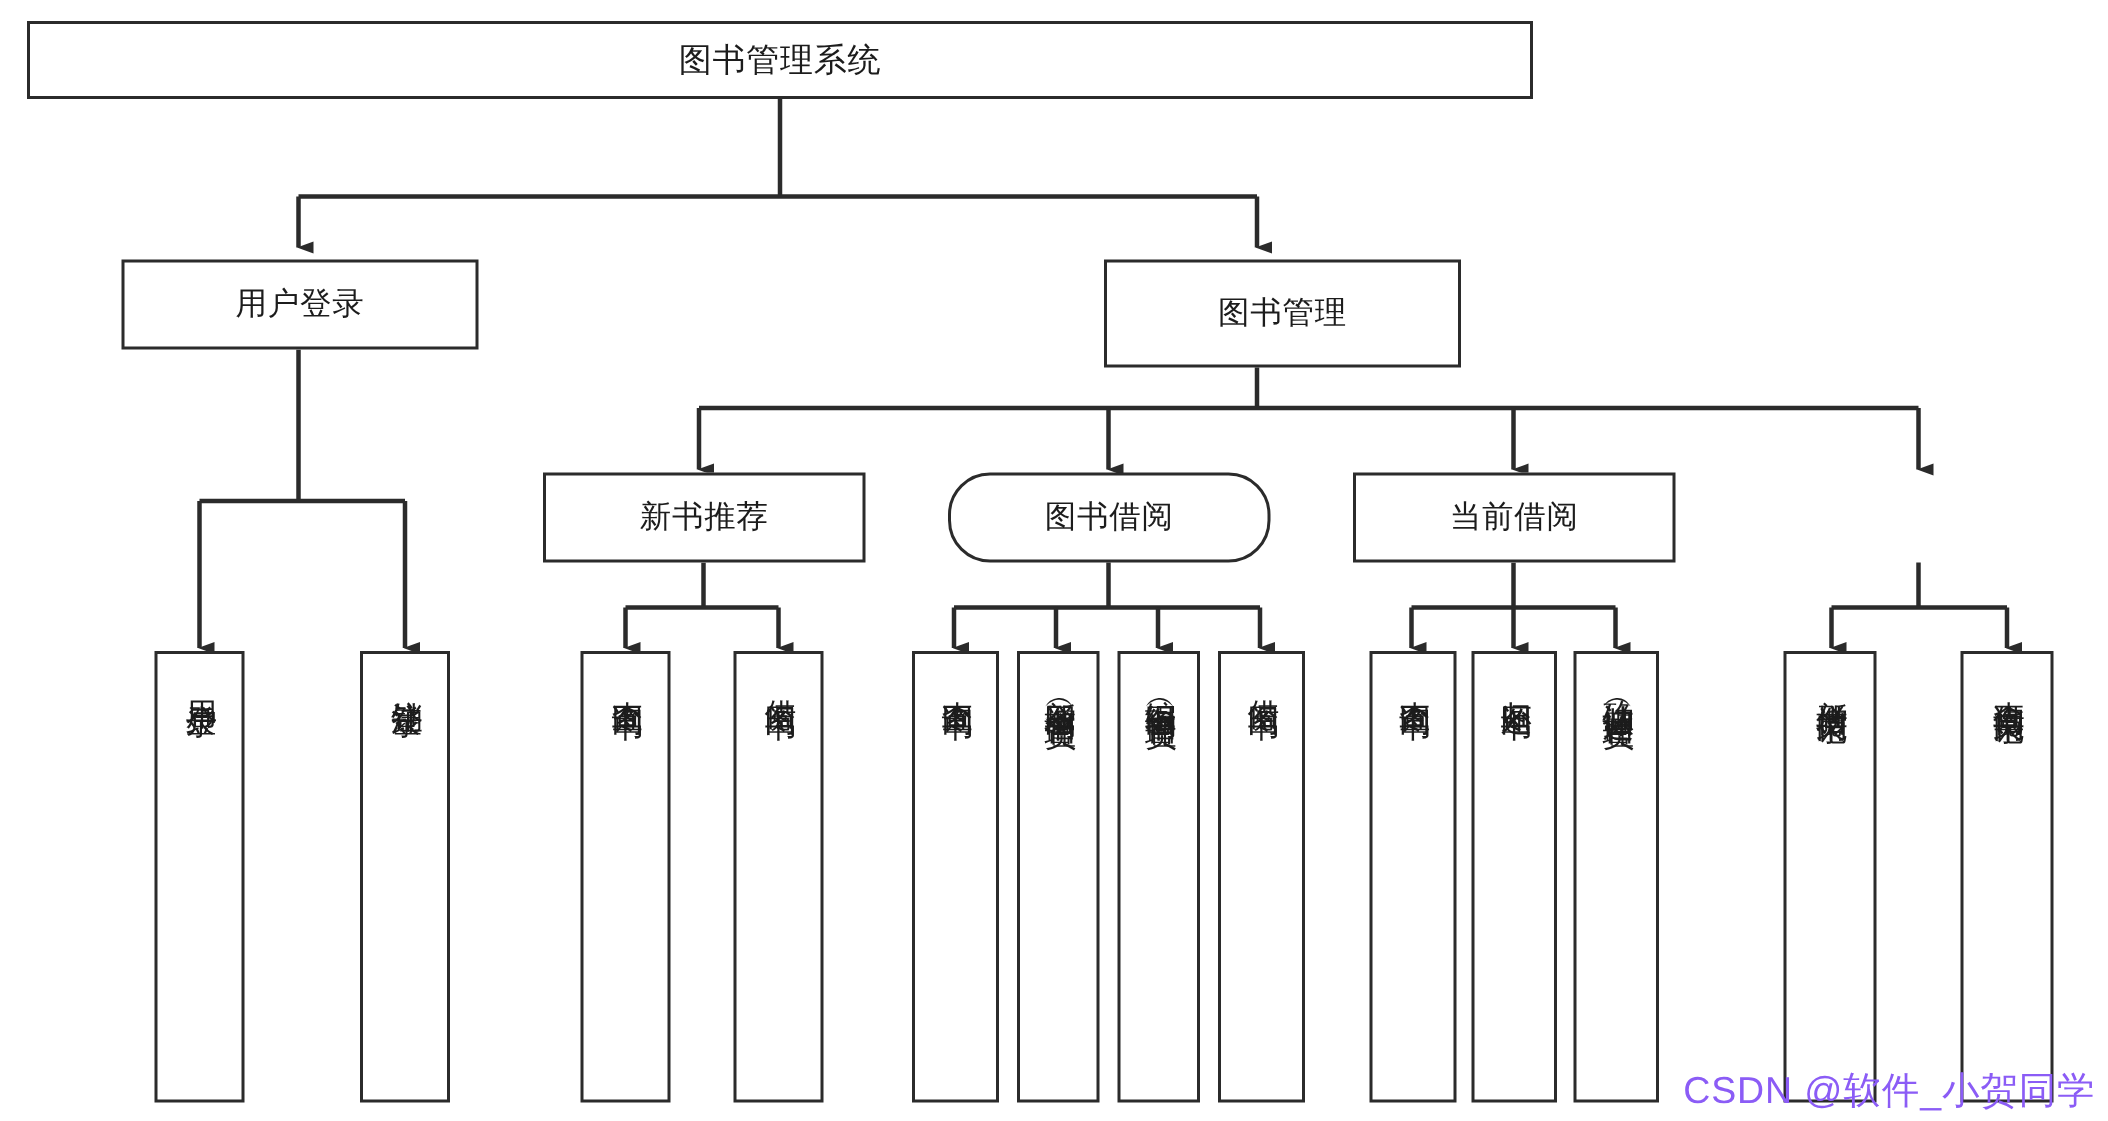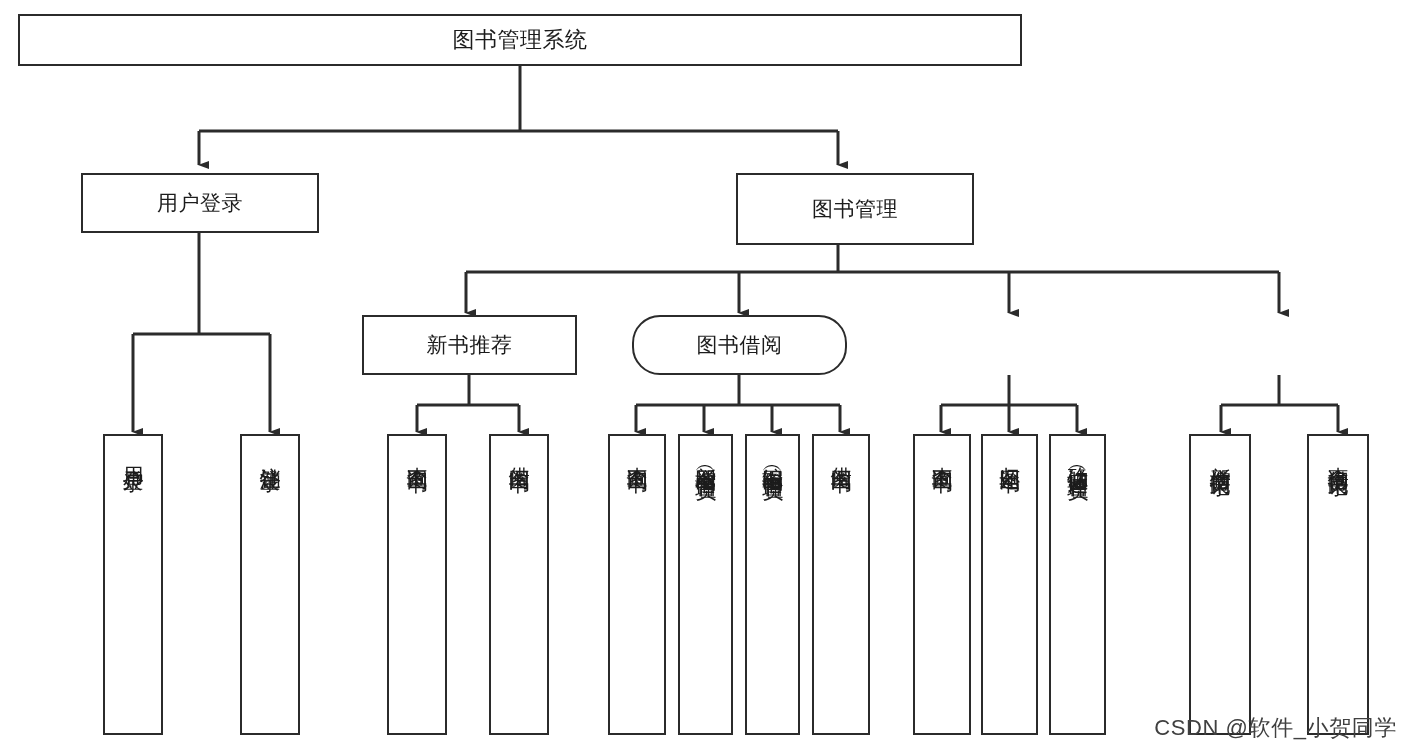"当前借阅" div.node { html: none -> <div> <span>当前借阅</span> </div> }
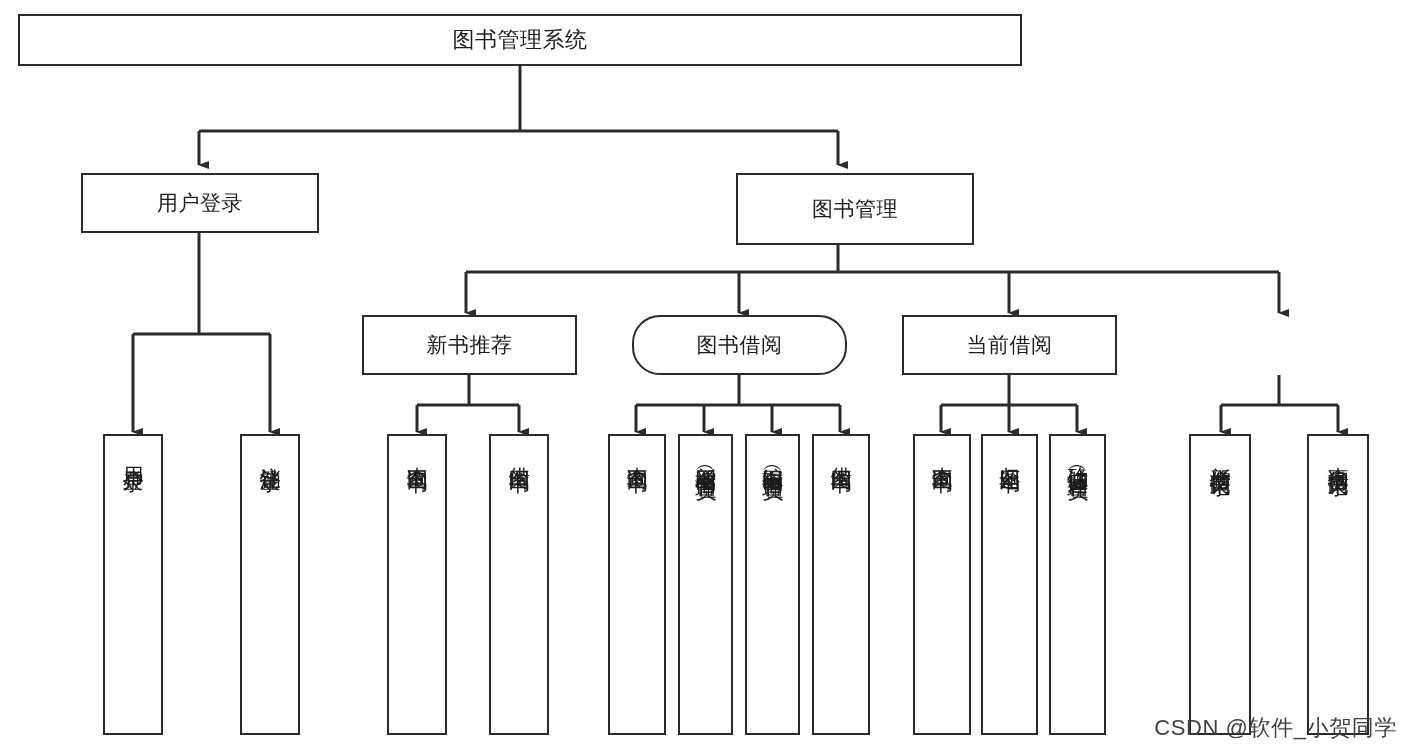"CSDN @软件_小贺同学" #watermark { color: #404040 -> #8b5cf6; font-size: 22px -> 25px }
